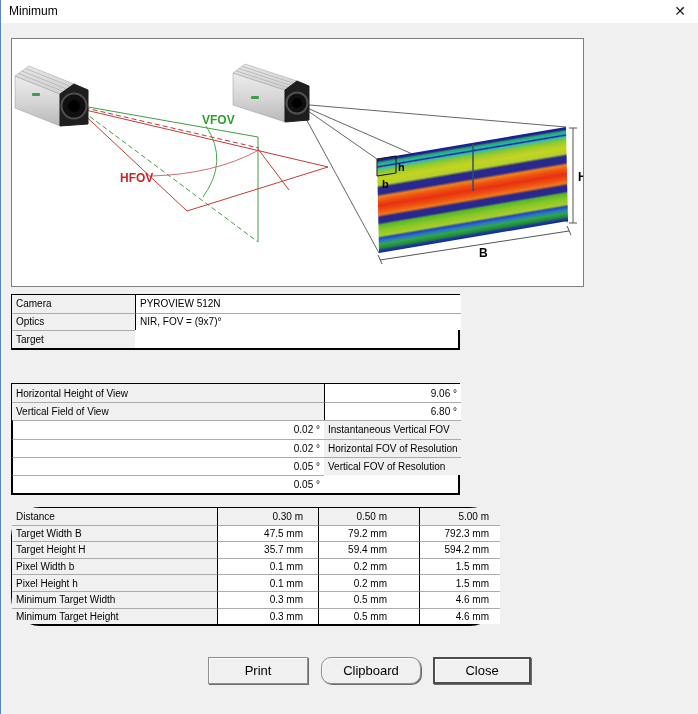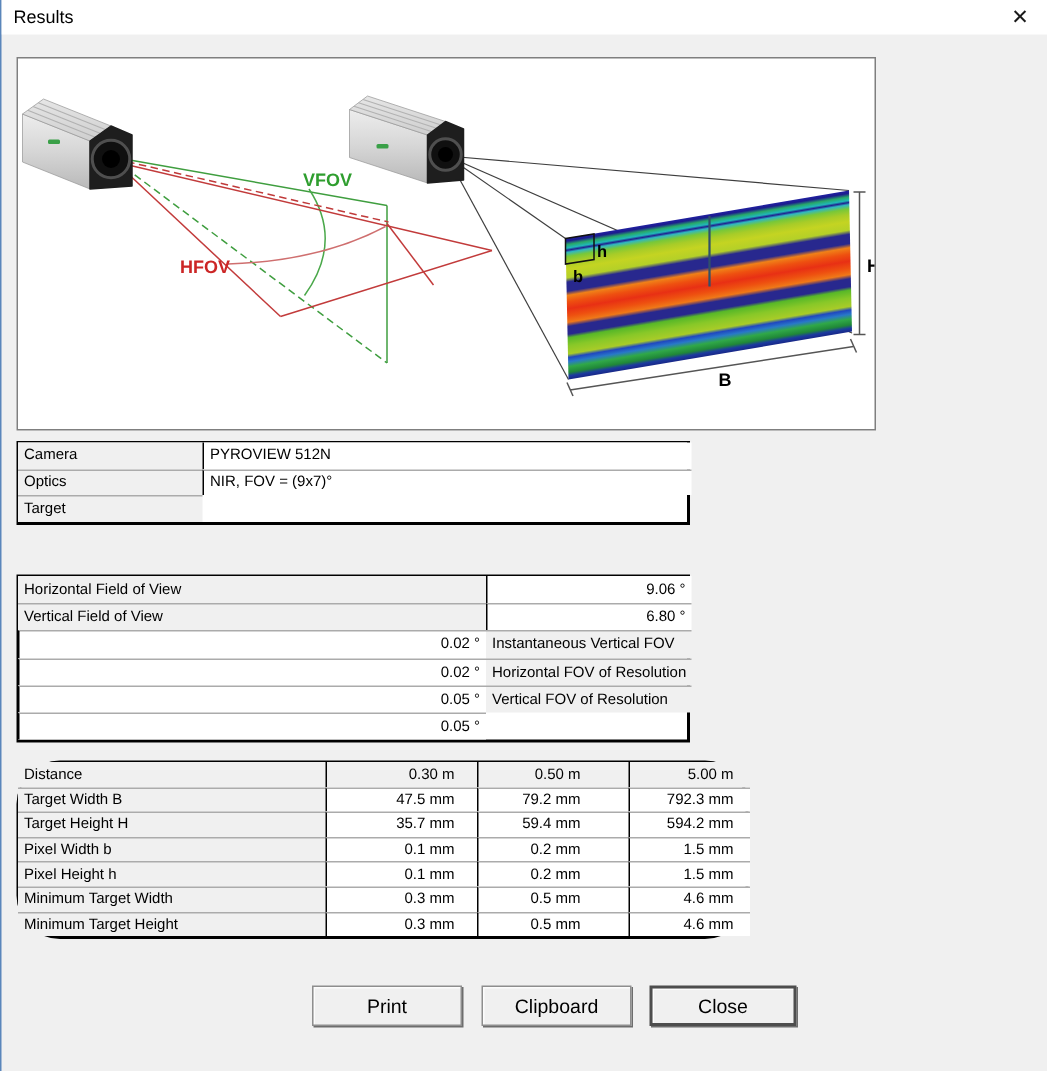"Results" span.title { text: Results -> Minimum }
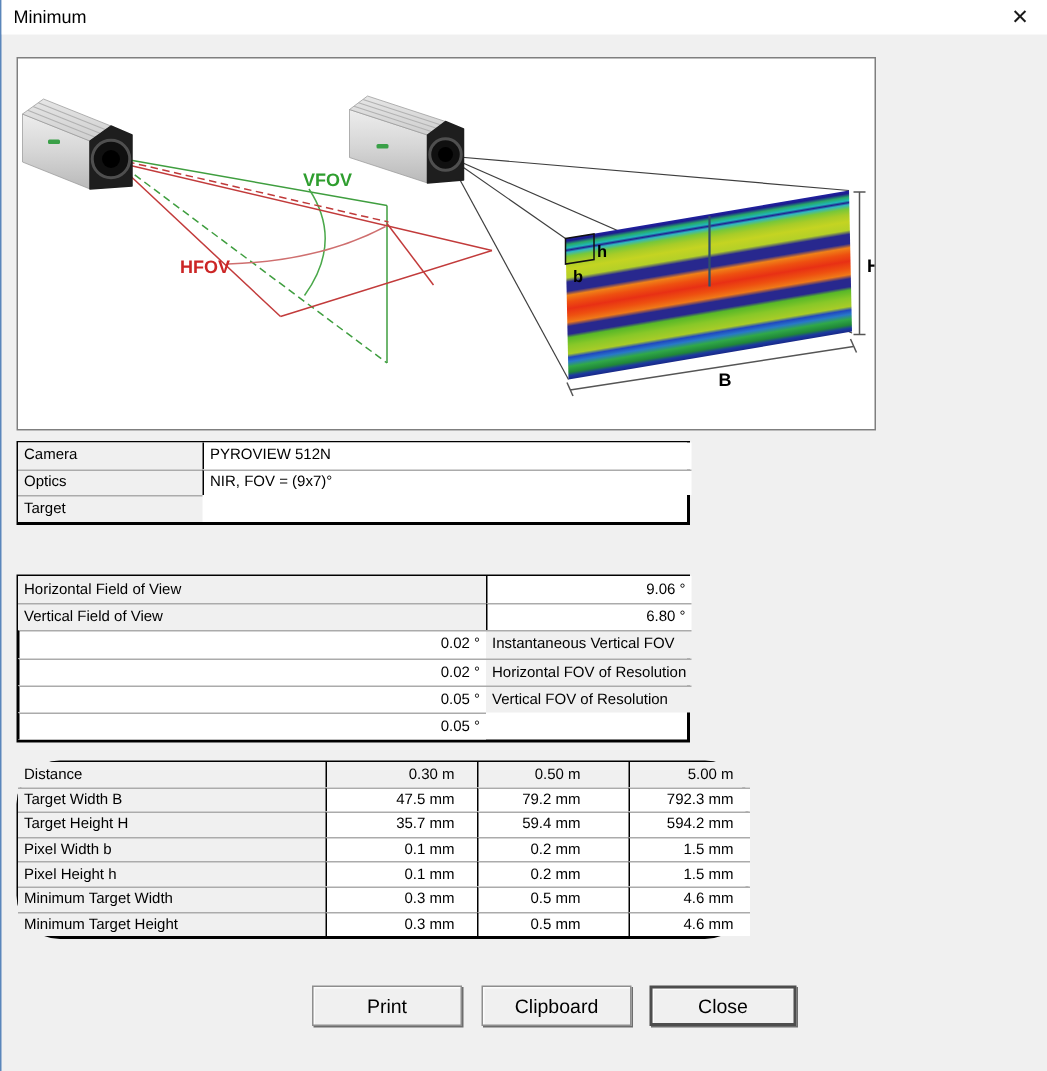"Horizontal Field of View" div.c { text: Field -> Height }
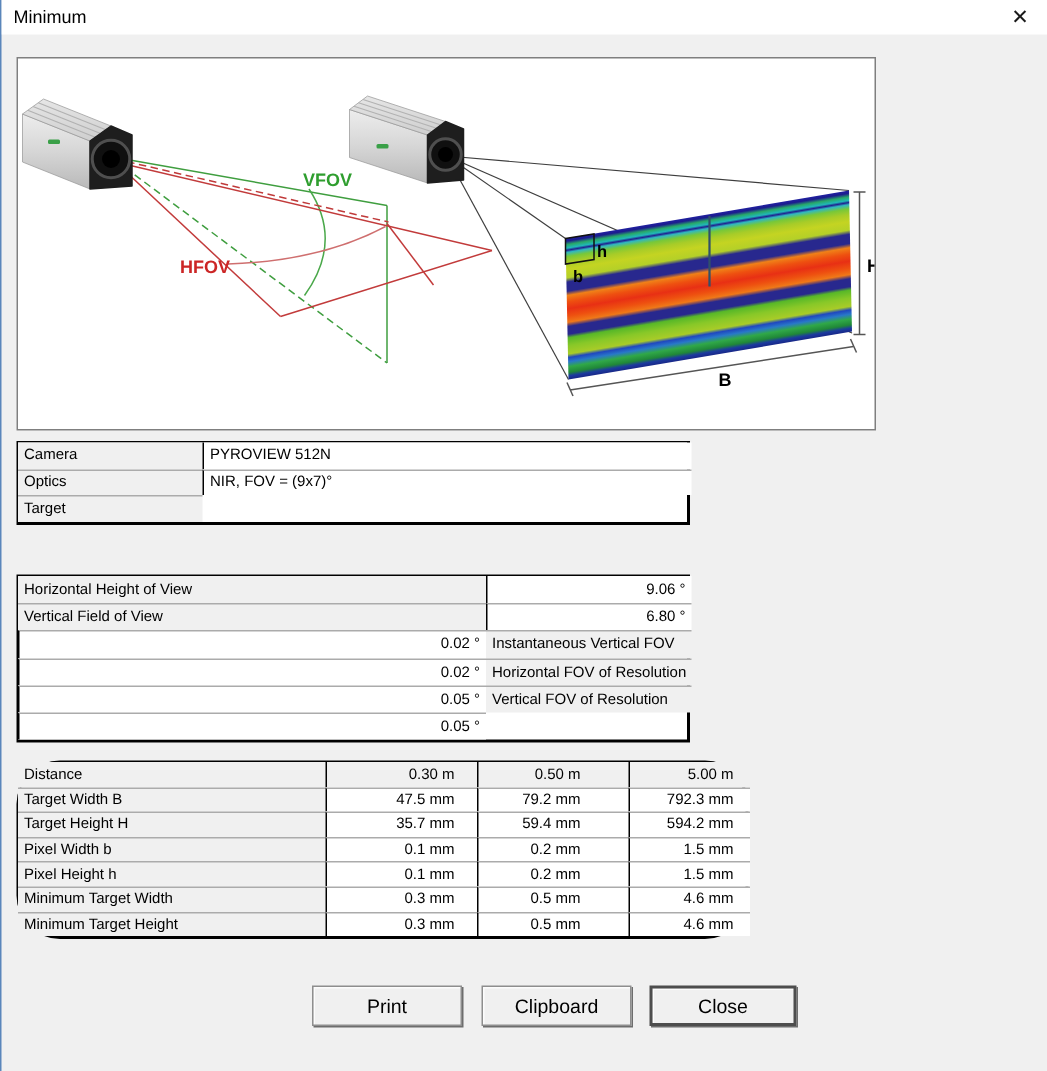"Clipboard" #btn-clipboard { border-radius: none -> 10px }
